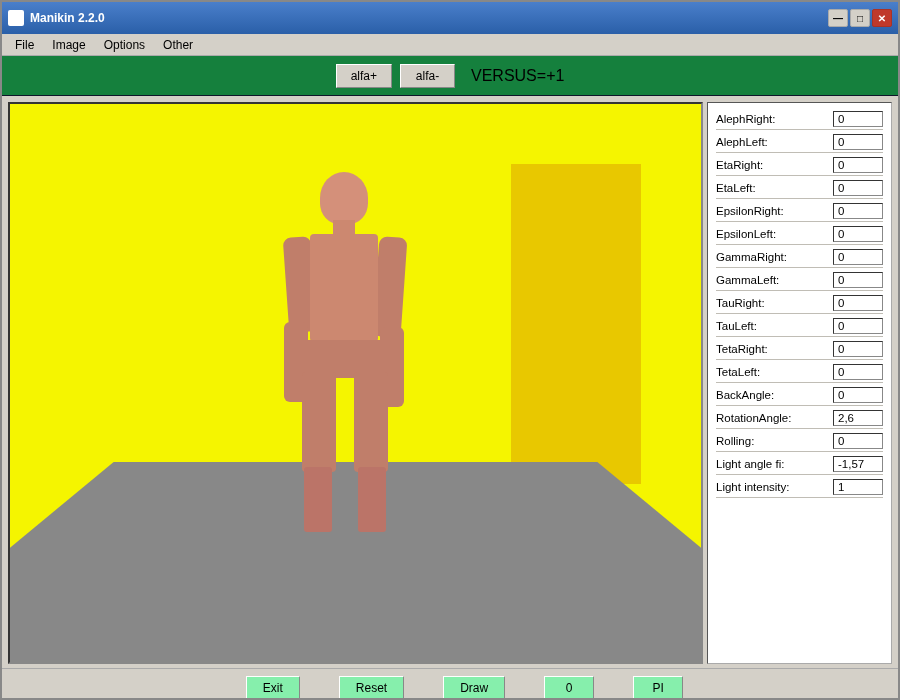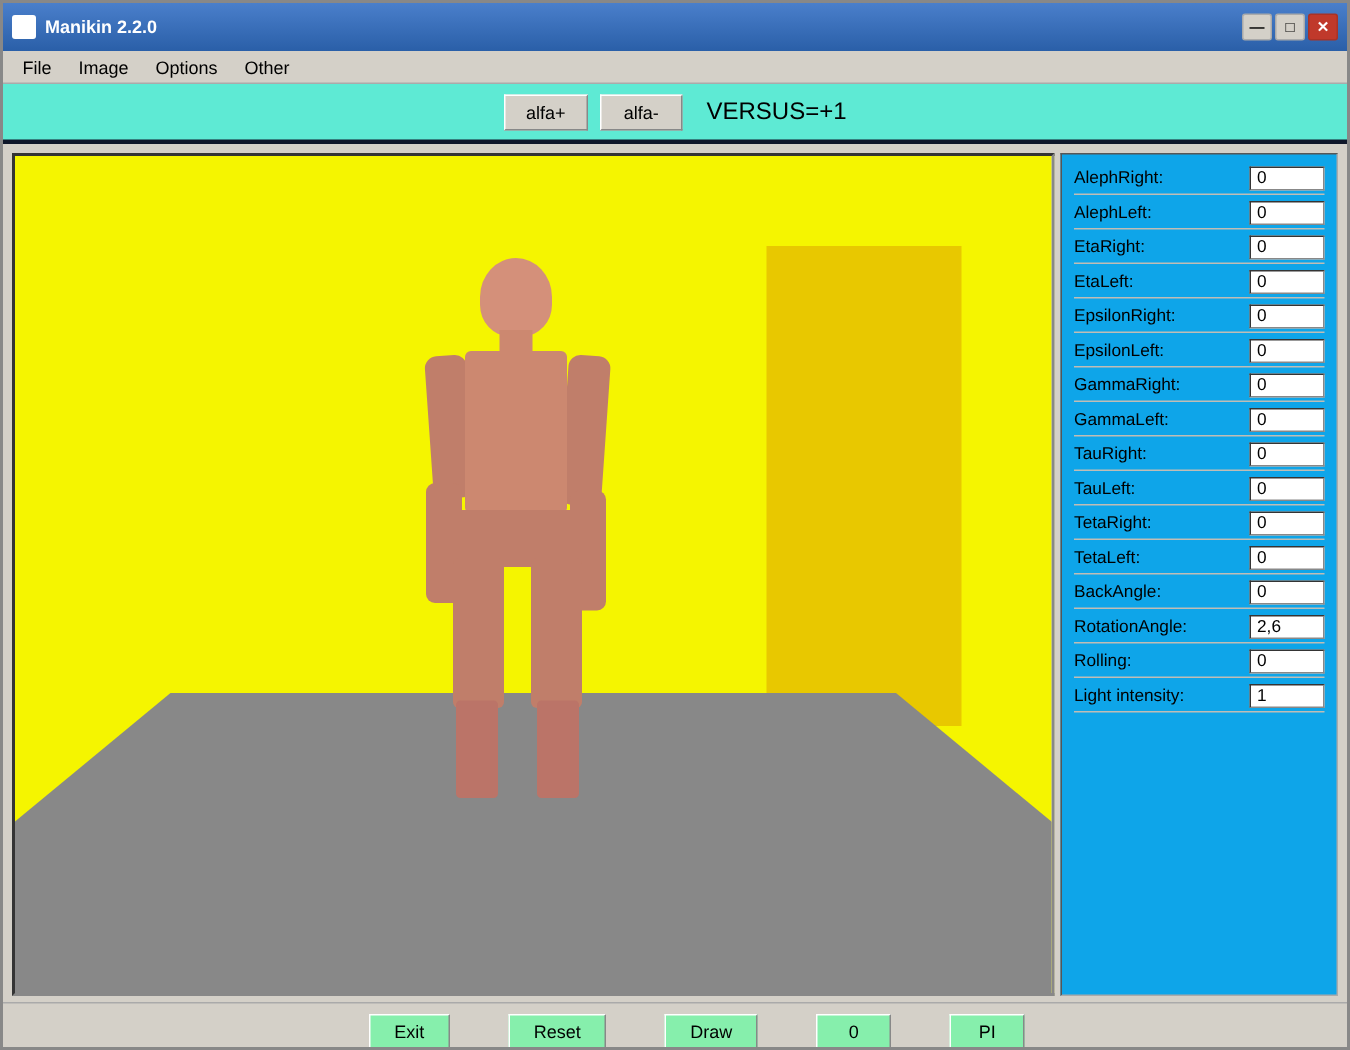"alfa+" .toolbar { background: #5eead4 -> #15803d; border-bottom: 3px solid #0f172a -> 1px solid #0f172a }
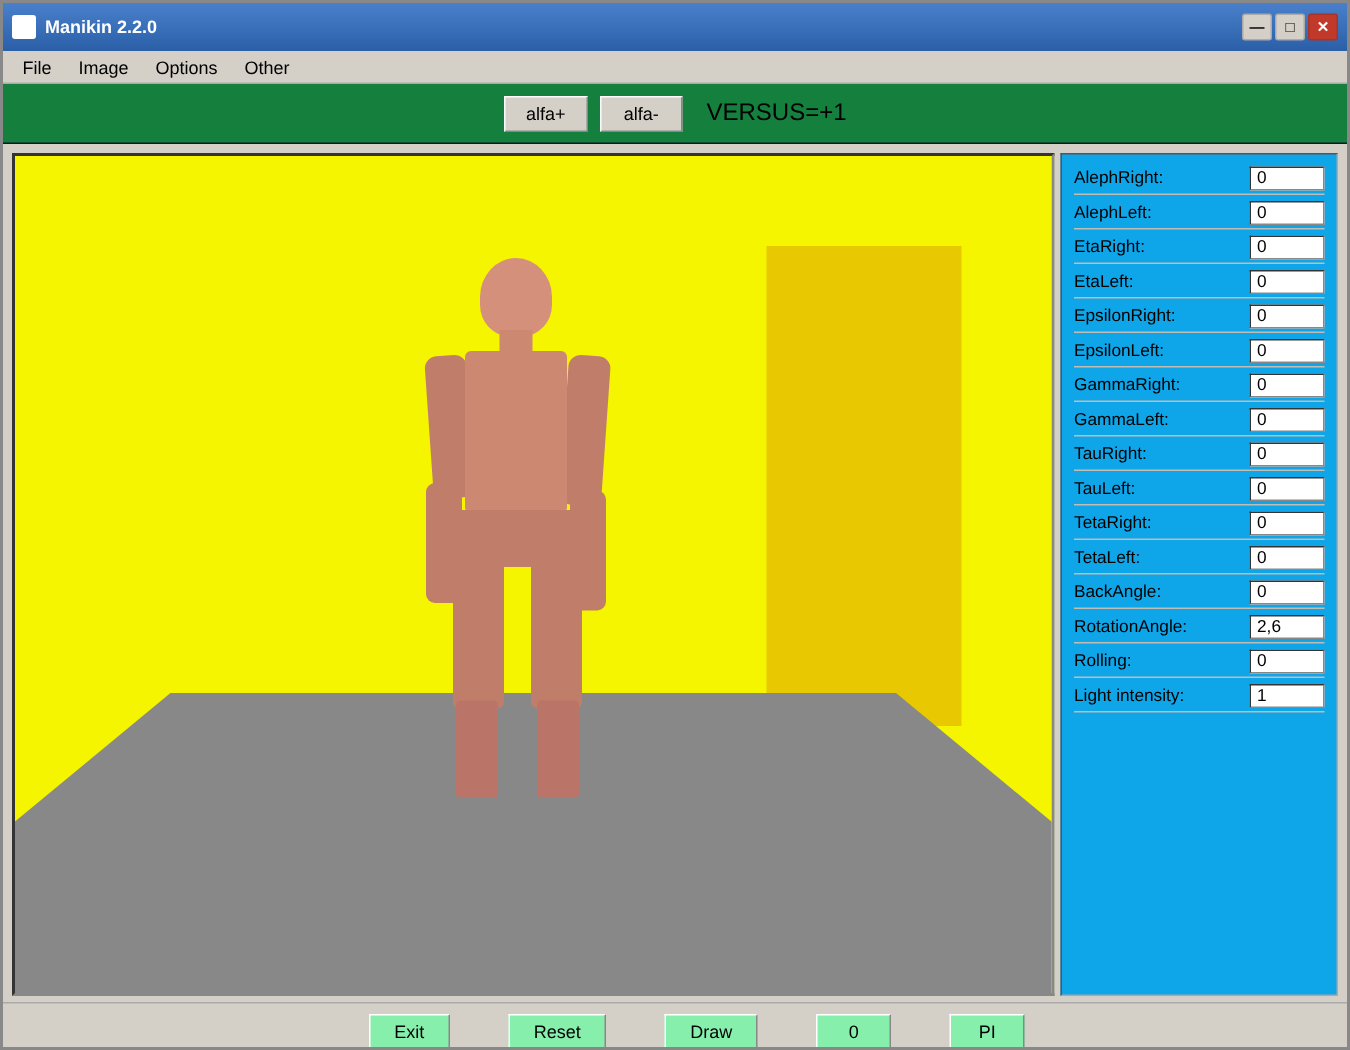"AlephRight:" .side-panel { background: #0ea5e9 -> #ffffff }
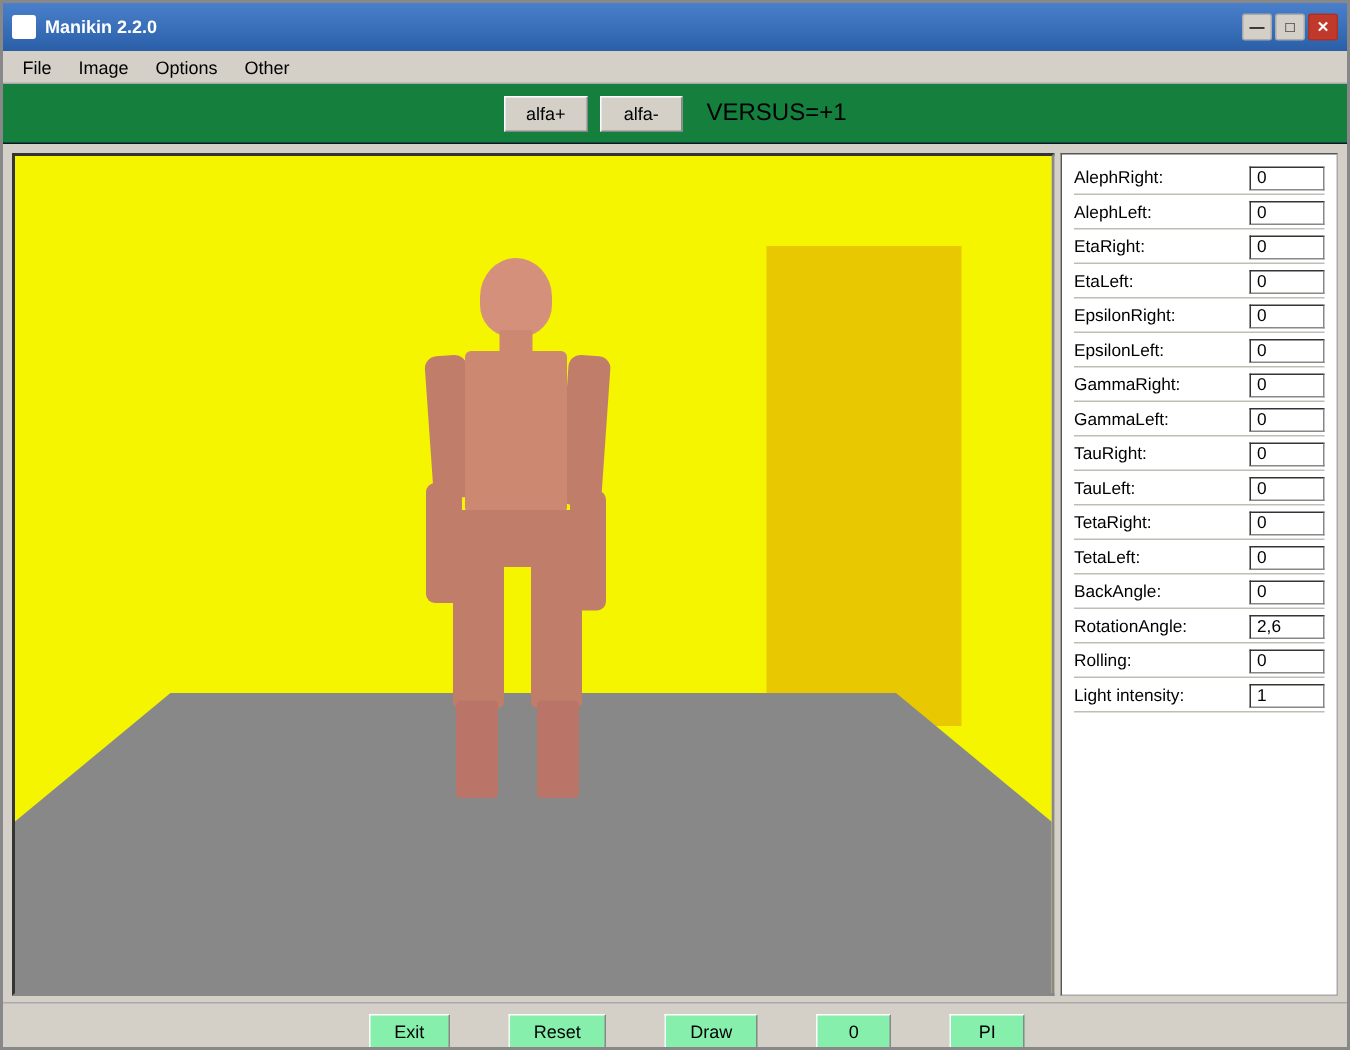"Light angle fi:" div.param-row { html: none -> <div> <span>Light angle fi:</span> <span>-1,57</span> </div> }
